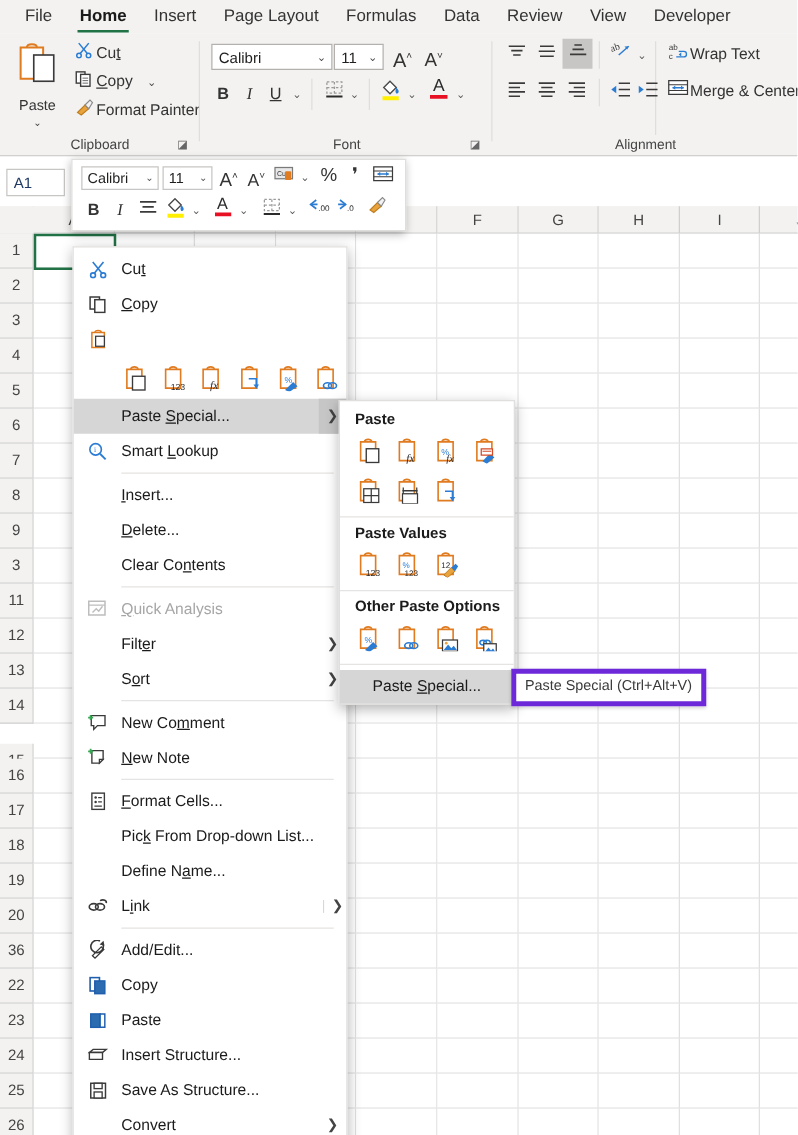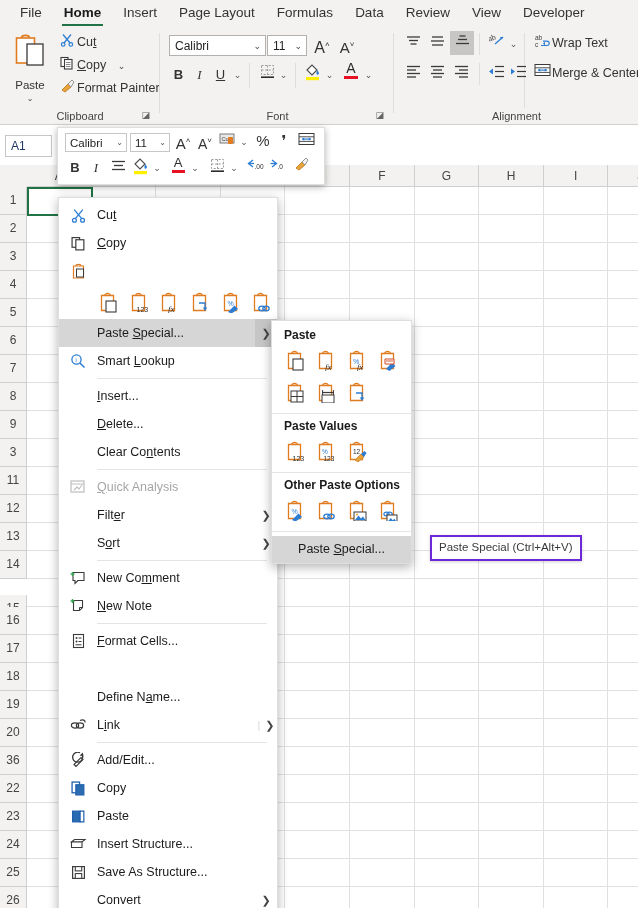"Paste Special (Ctrl+Alt+V)" #tooltip { border: 2px solid #6d28d9 -> 4px solid #6d28d9; left: 430px -> 409px }
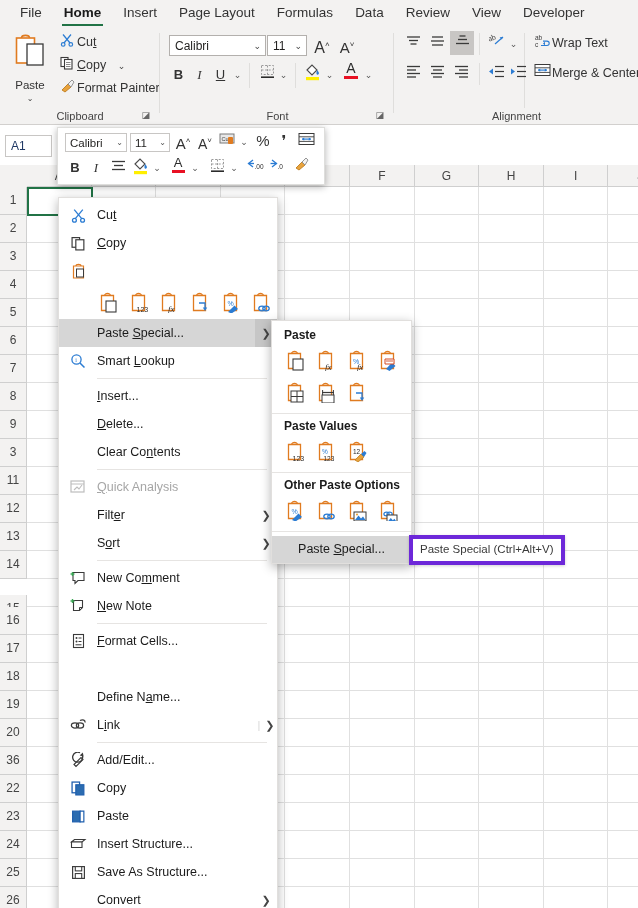"Pick From Drop-down List..." div.mi-tx { html: none -> <div>Pic<u>k</u> From Drop-down List...</div> }
